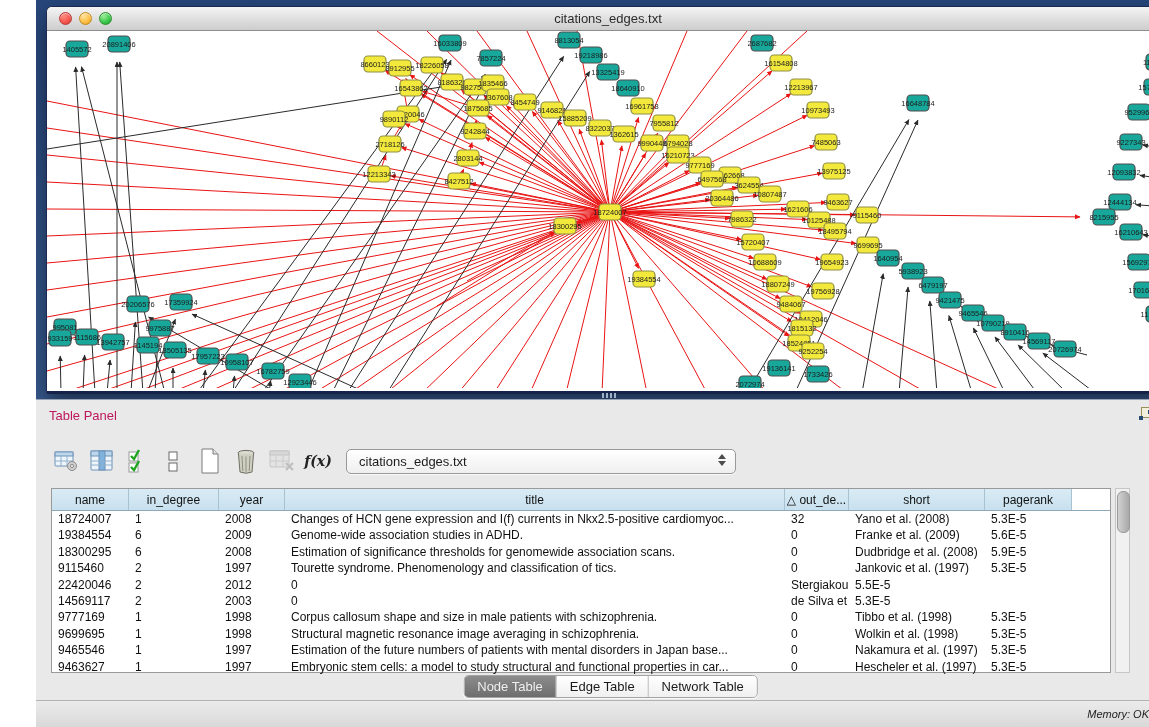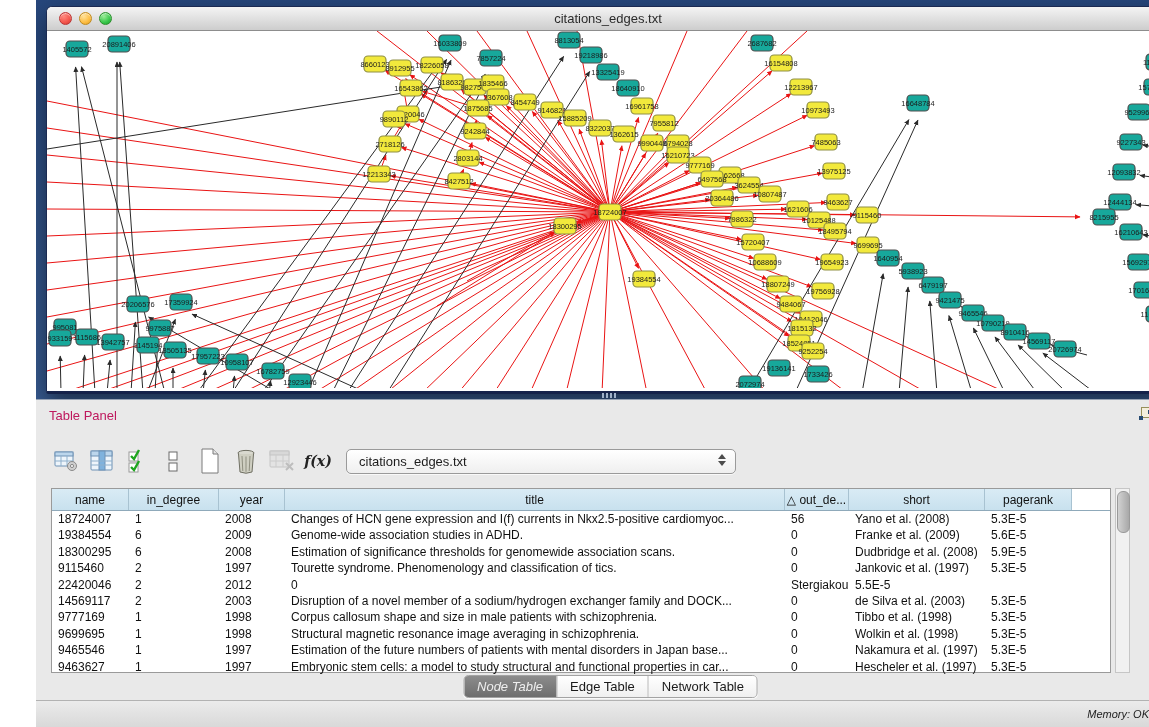"56" div.td { text: 56 -> 32 }
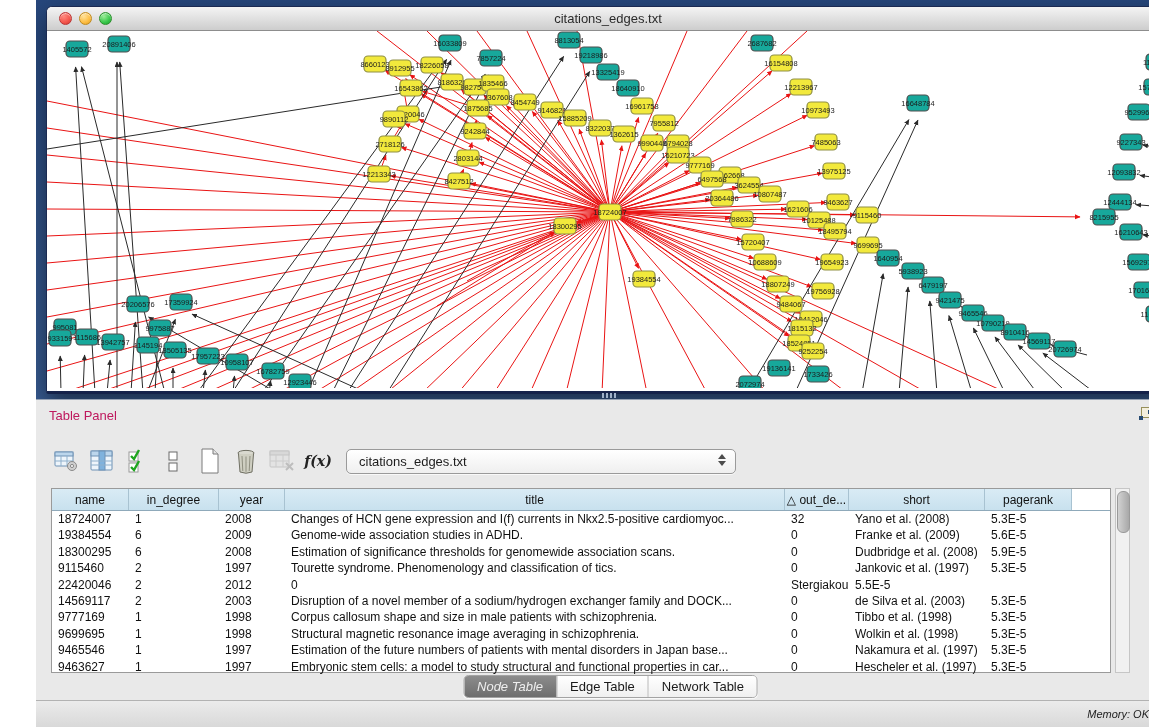"Disruption of a novel member" div.td { html: <div>Disruption of a novel member of a sodium/hydrogen exchanger family and DOCK...</div> -> none }
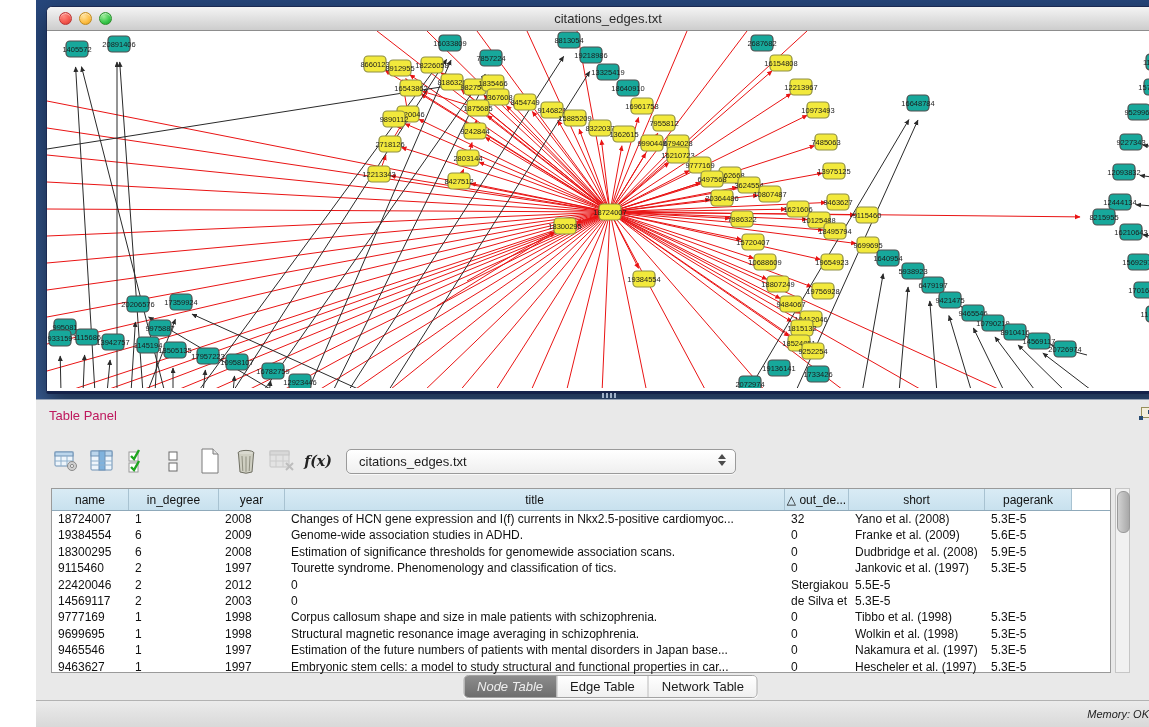"Node Table" .tab.active { font-style: italic -> none }
